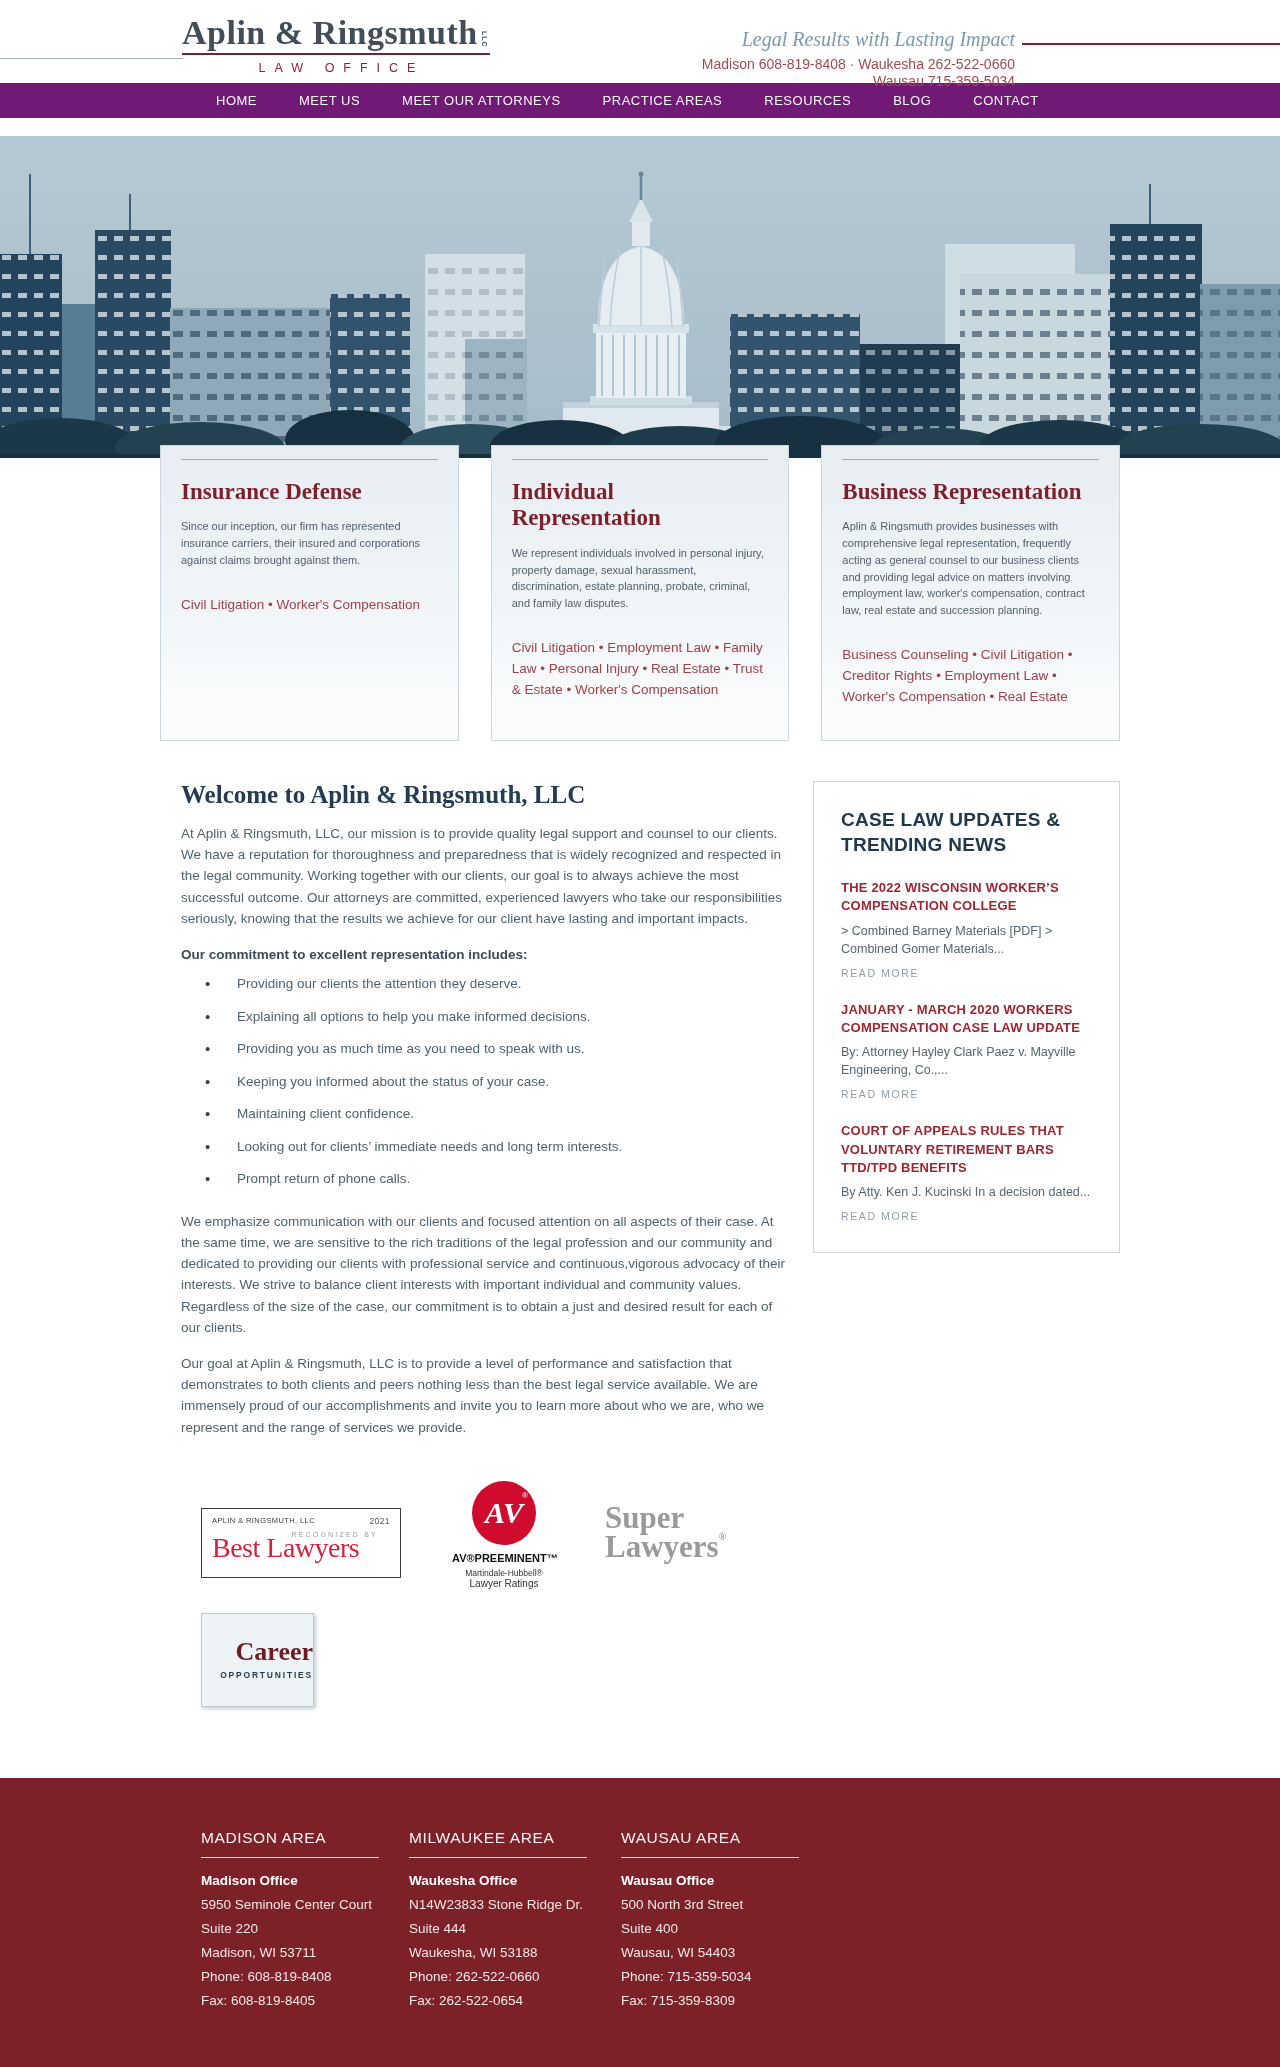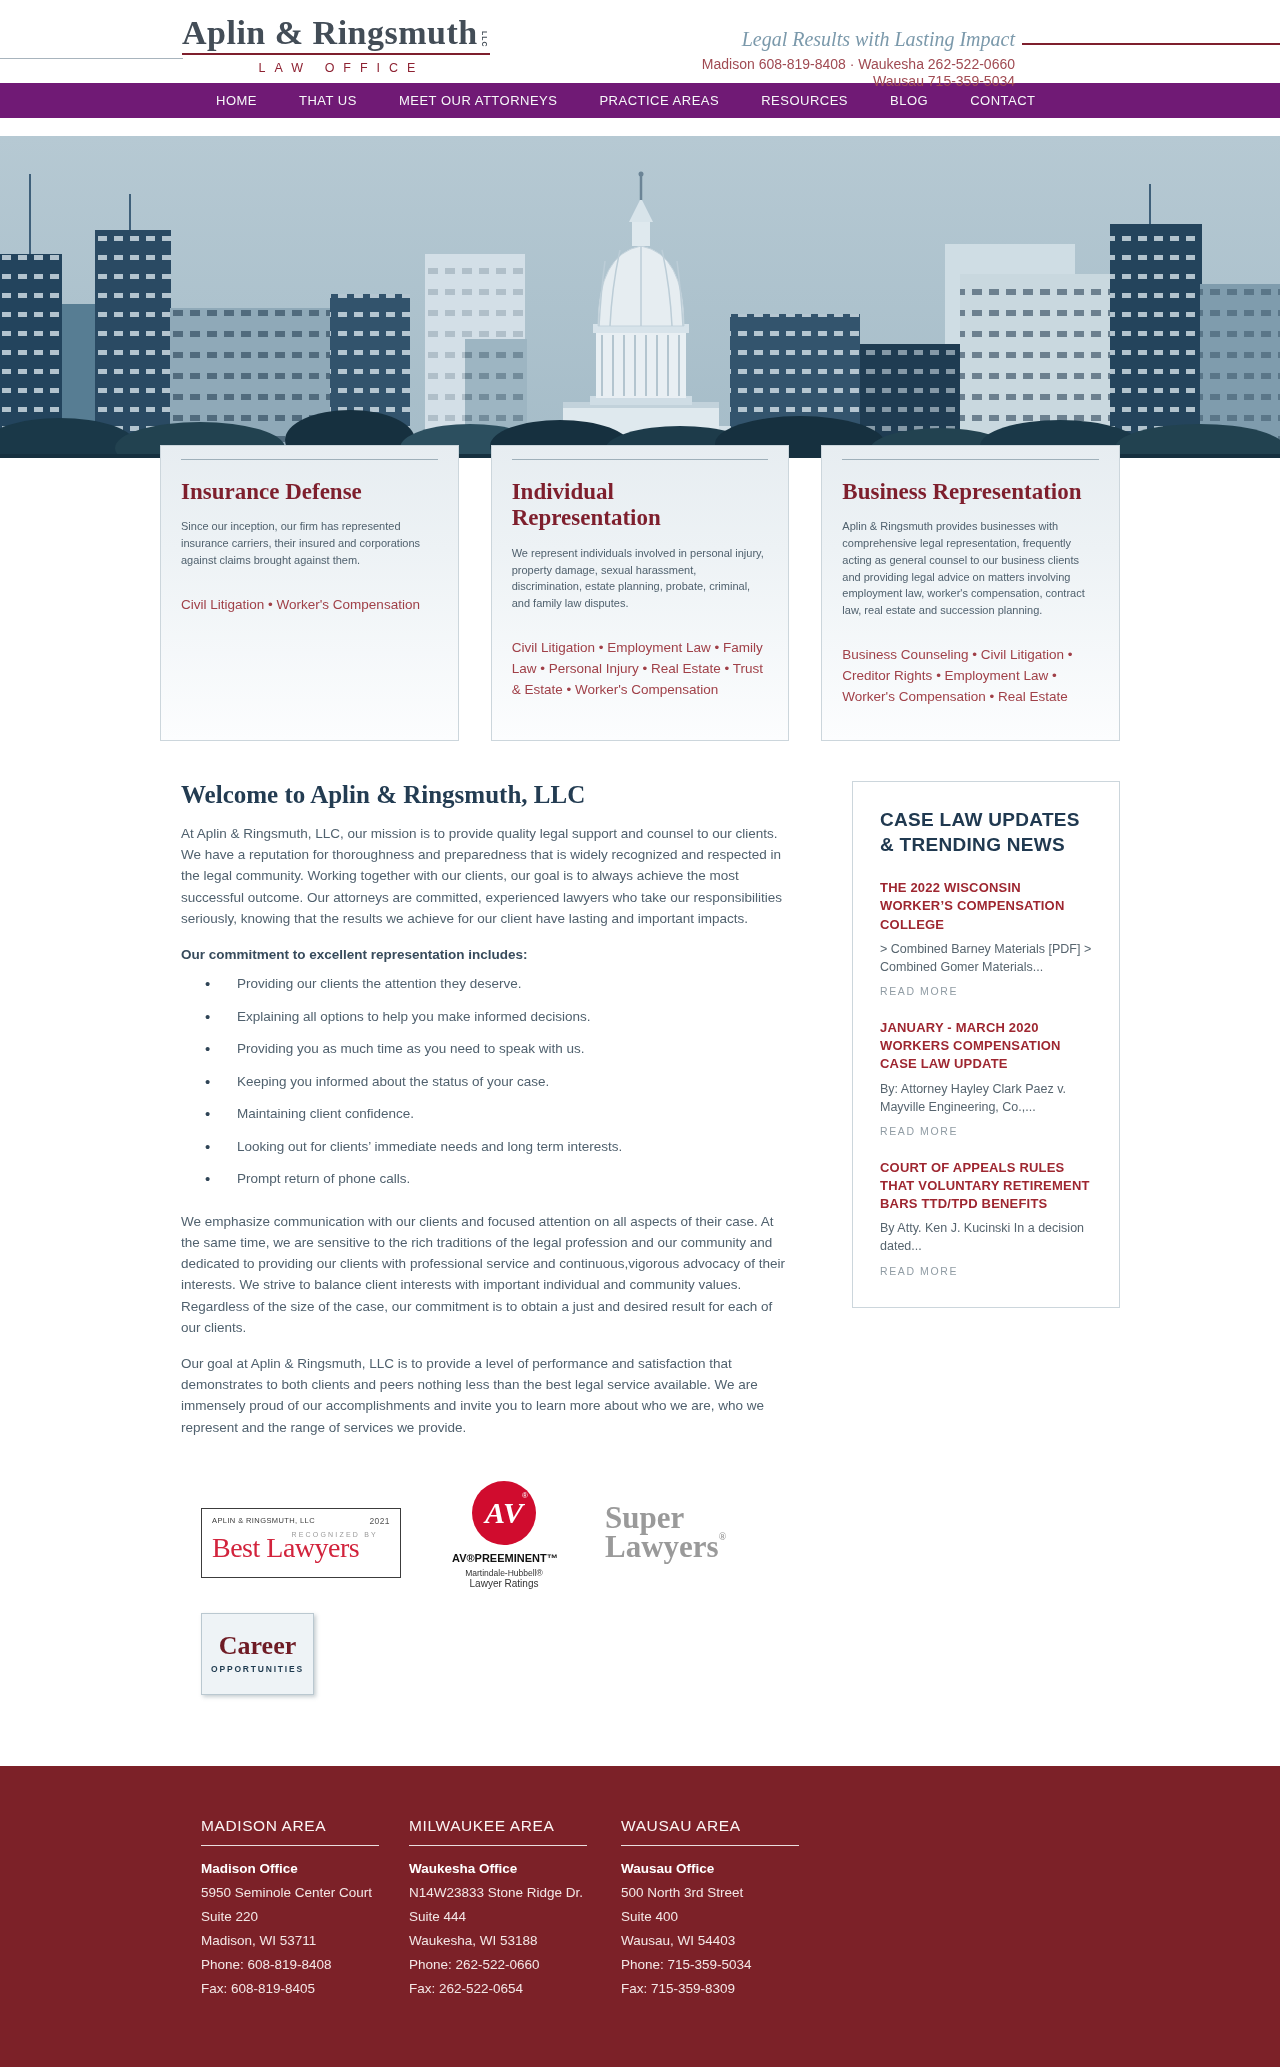"THAT US" span.nav-item { text: THAT -> MEET }
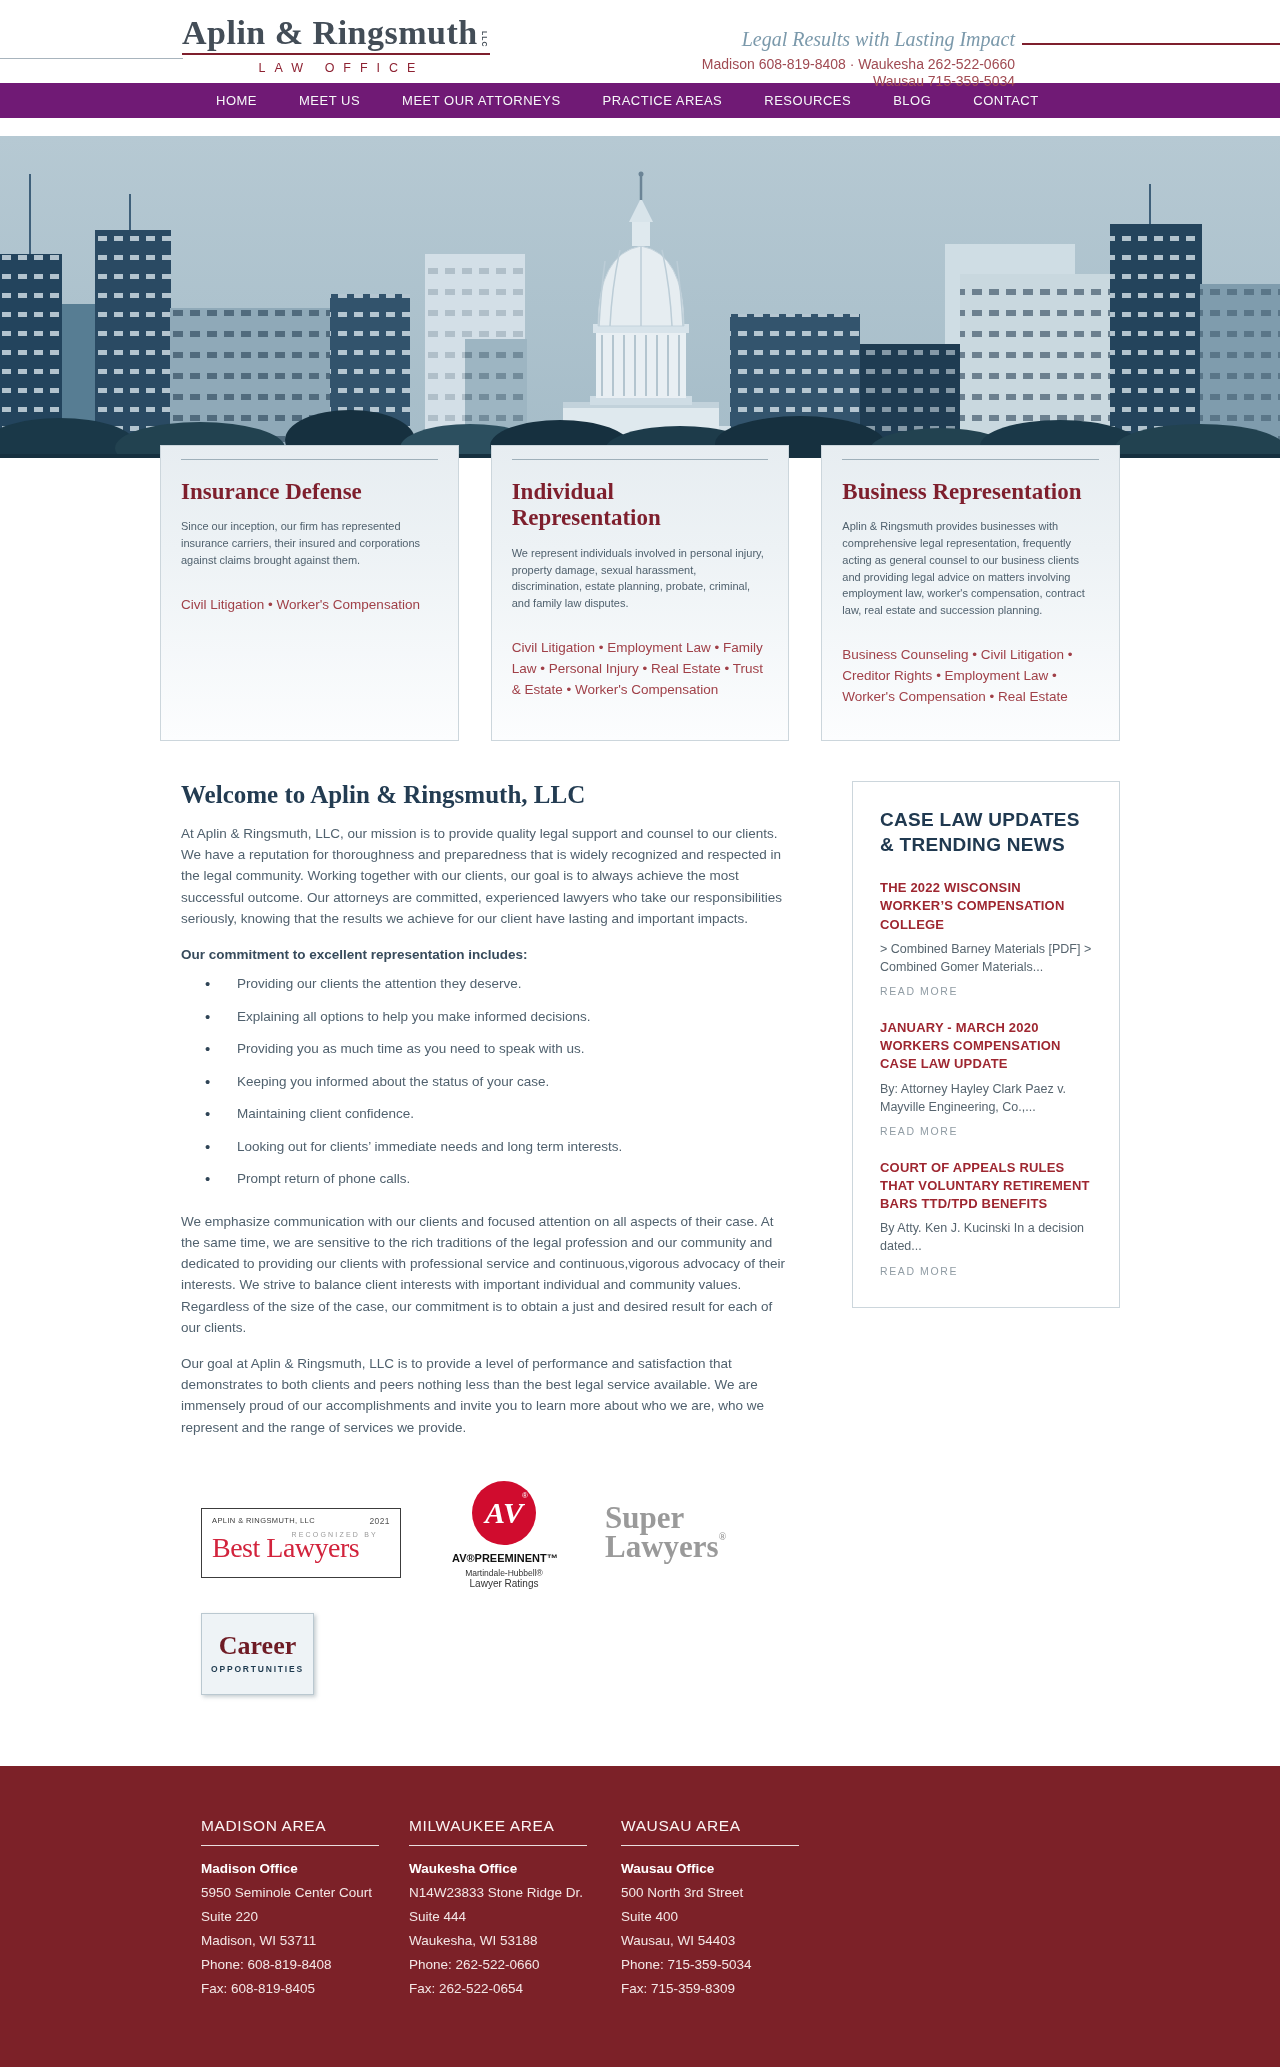"CASE LAW UPDATES & TRENDING" .sidebar { width: 268px -> 307px }
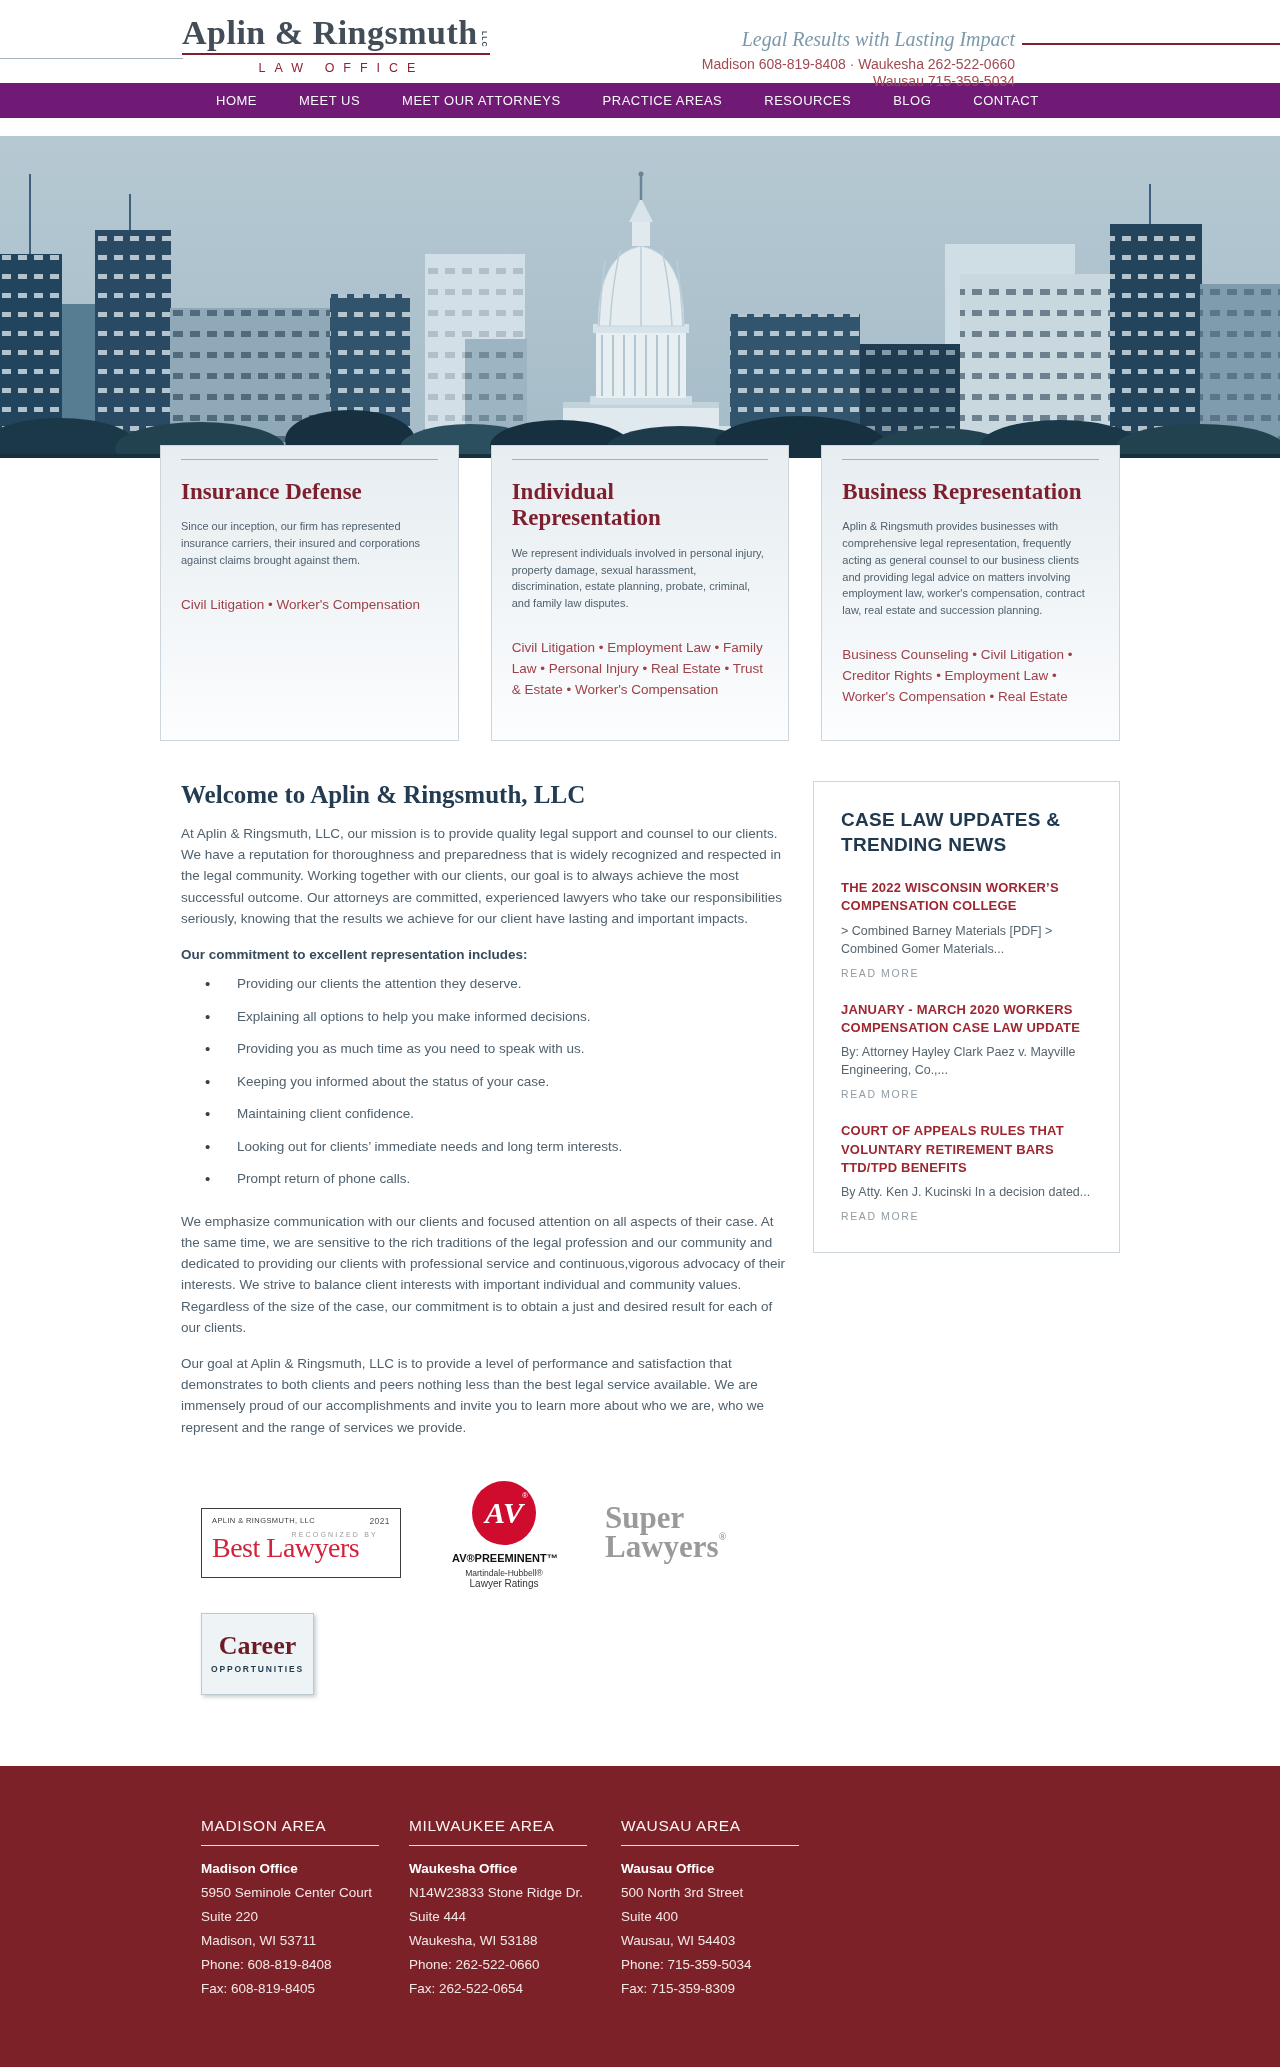"Career" .badge-career { align-items: center -> flex-end; height: 82px -> 94px }
